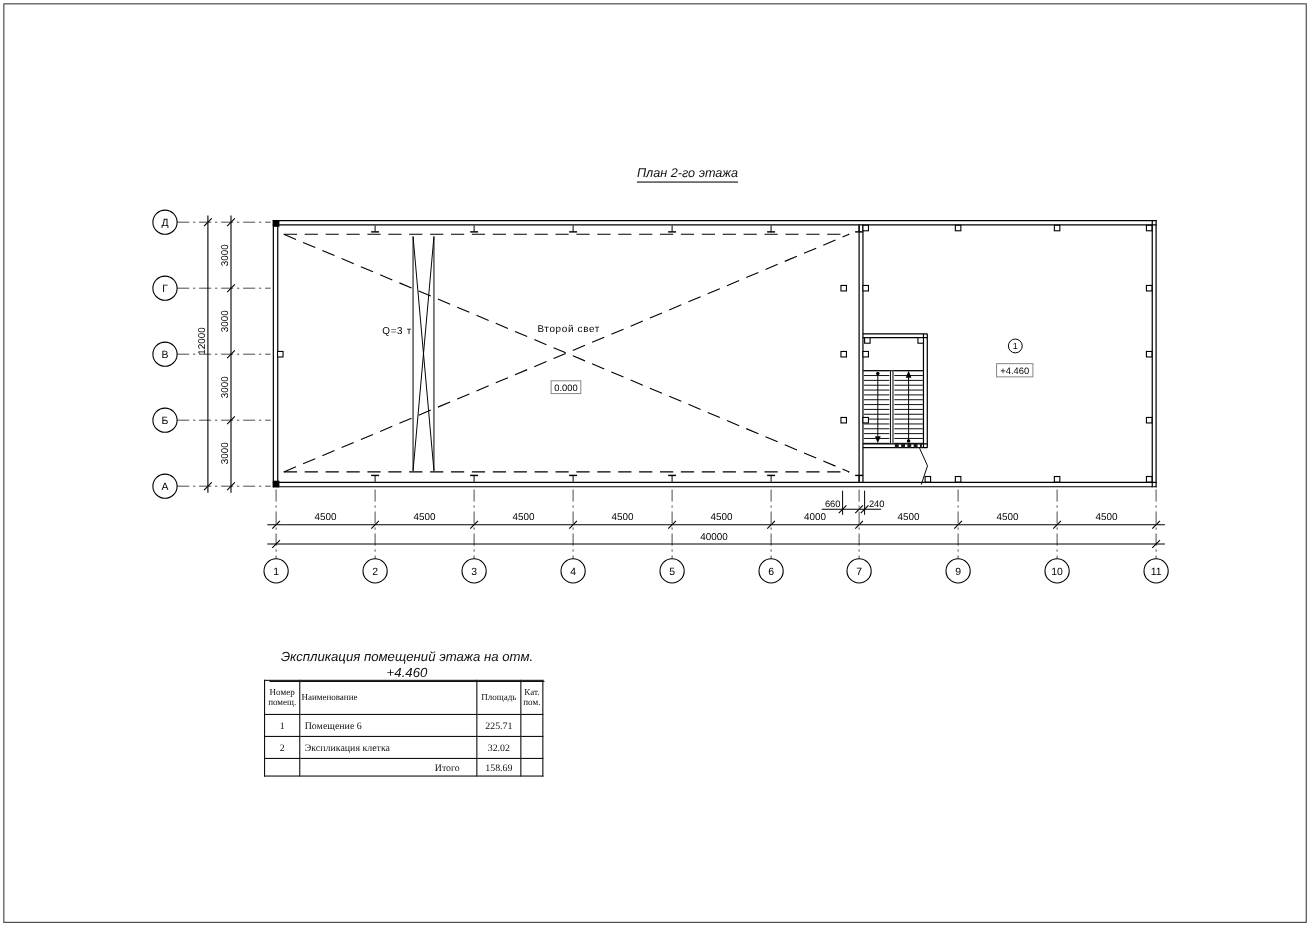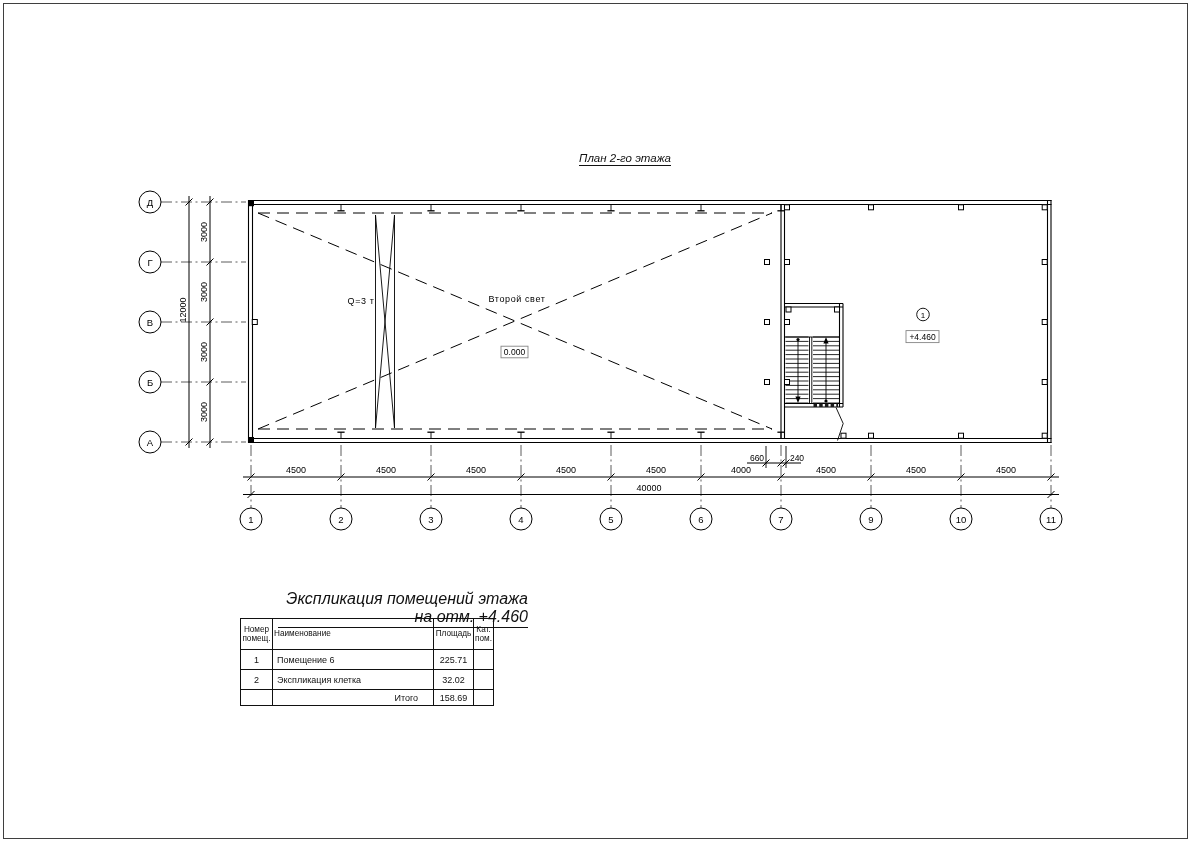"План 2-го этажа" .ttl span { text-align: right -> none }
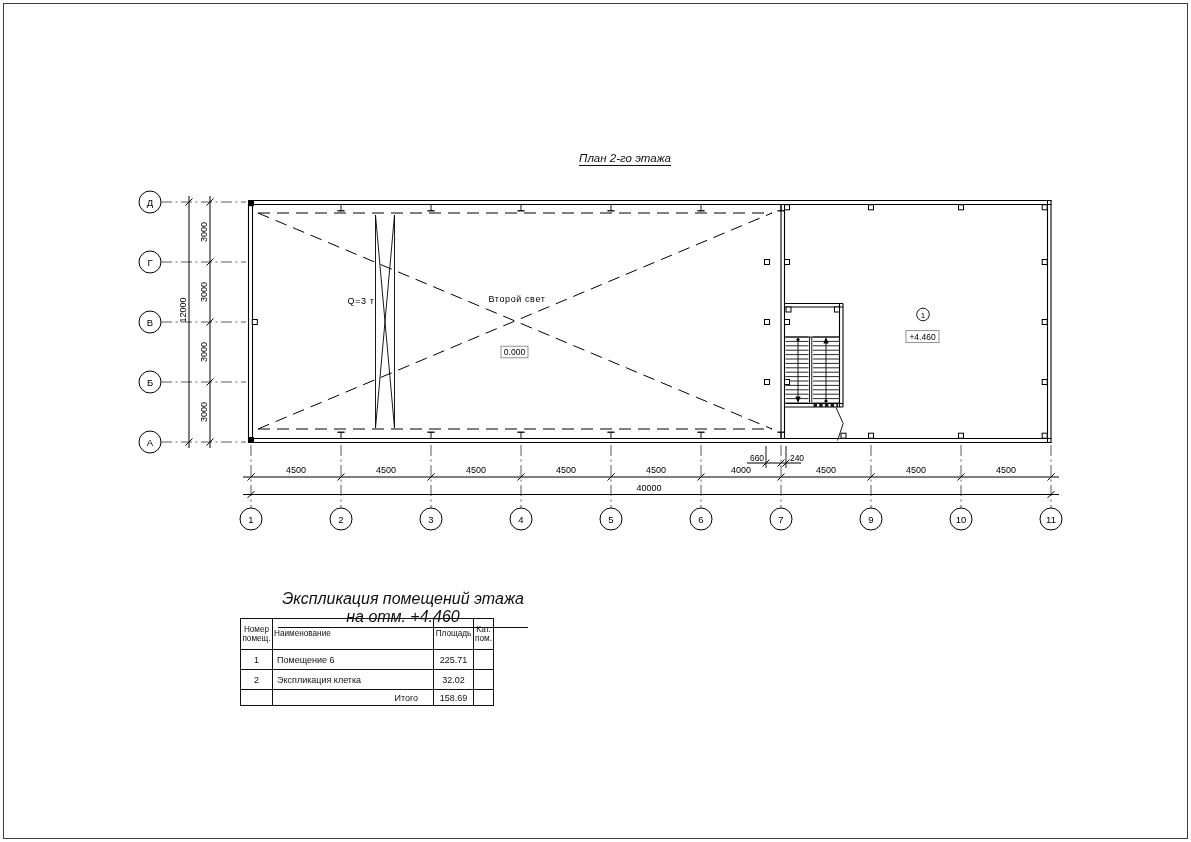"Экспликация помещений этажа на отм." #table-title { font-size: 16px -> 12px; margin-left: 33px -> none }
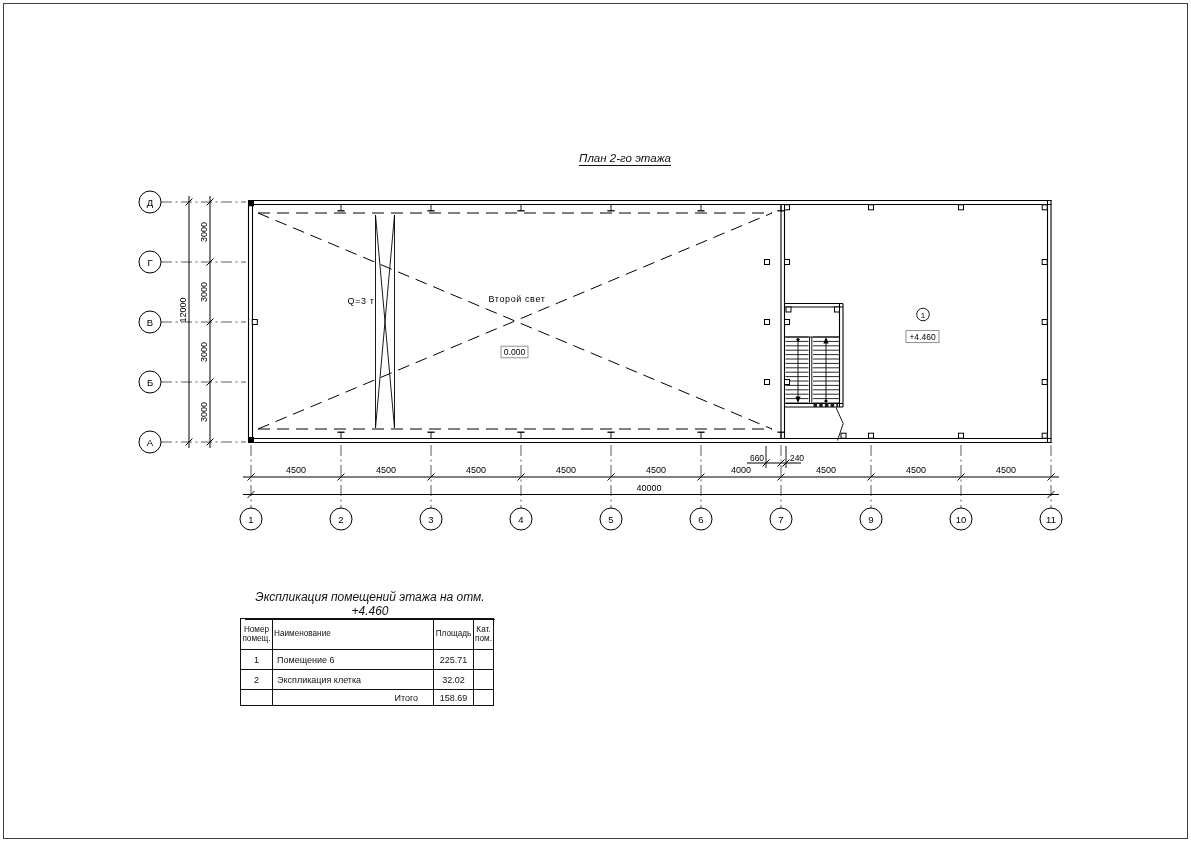"Номер помещ." #schedule { font-family: none -> Liberation Serif, serif }
